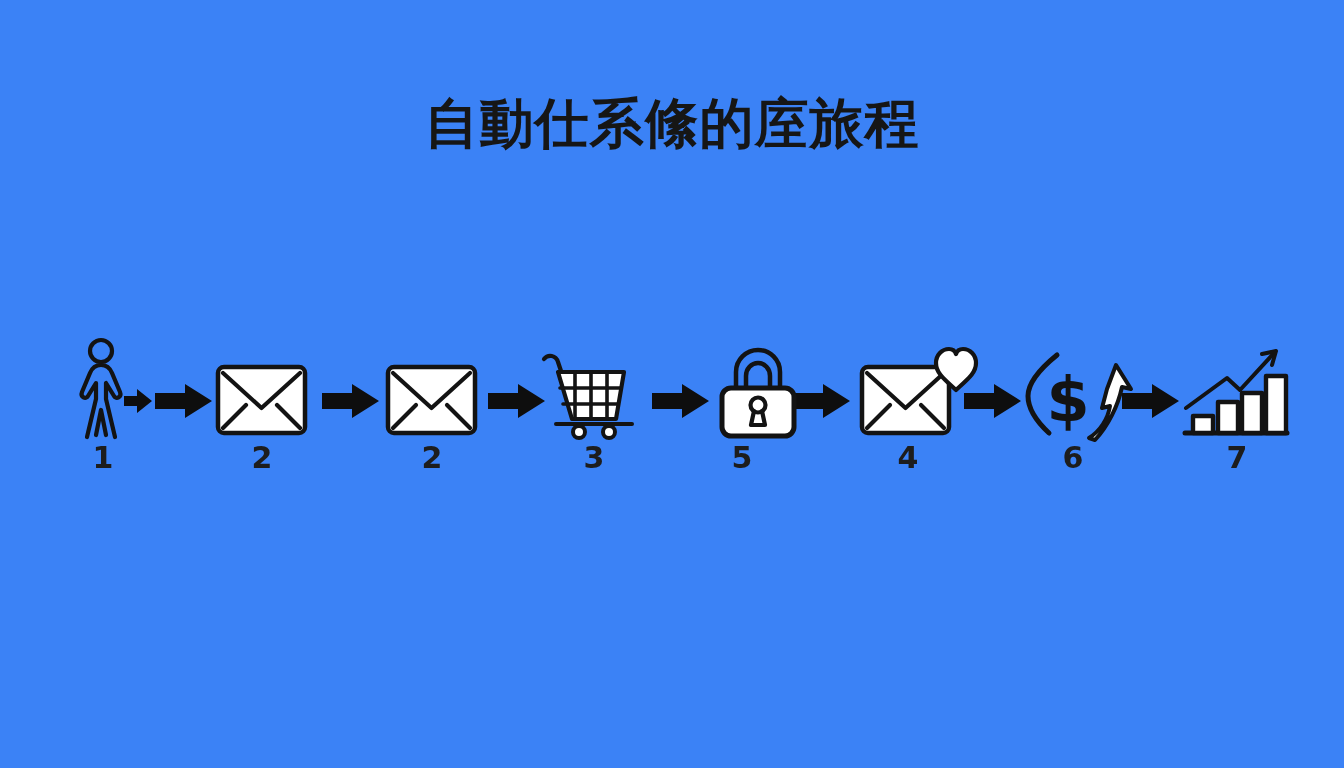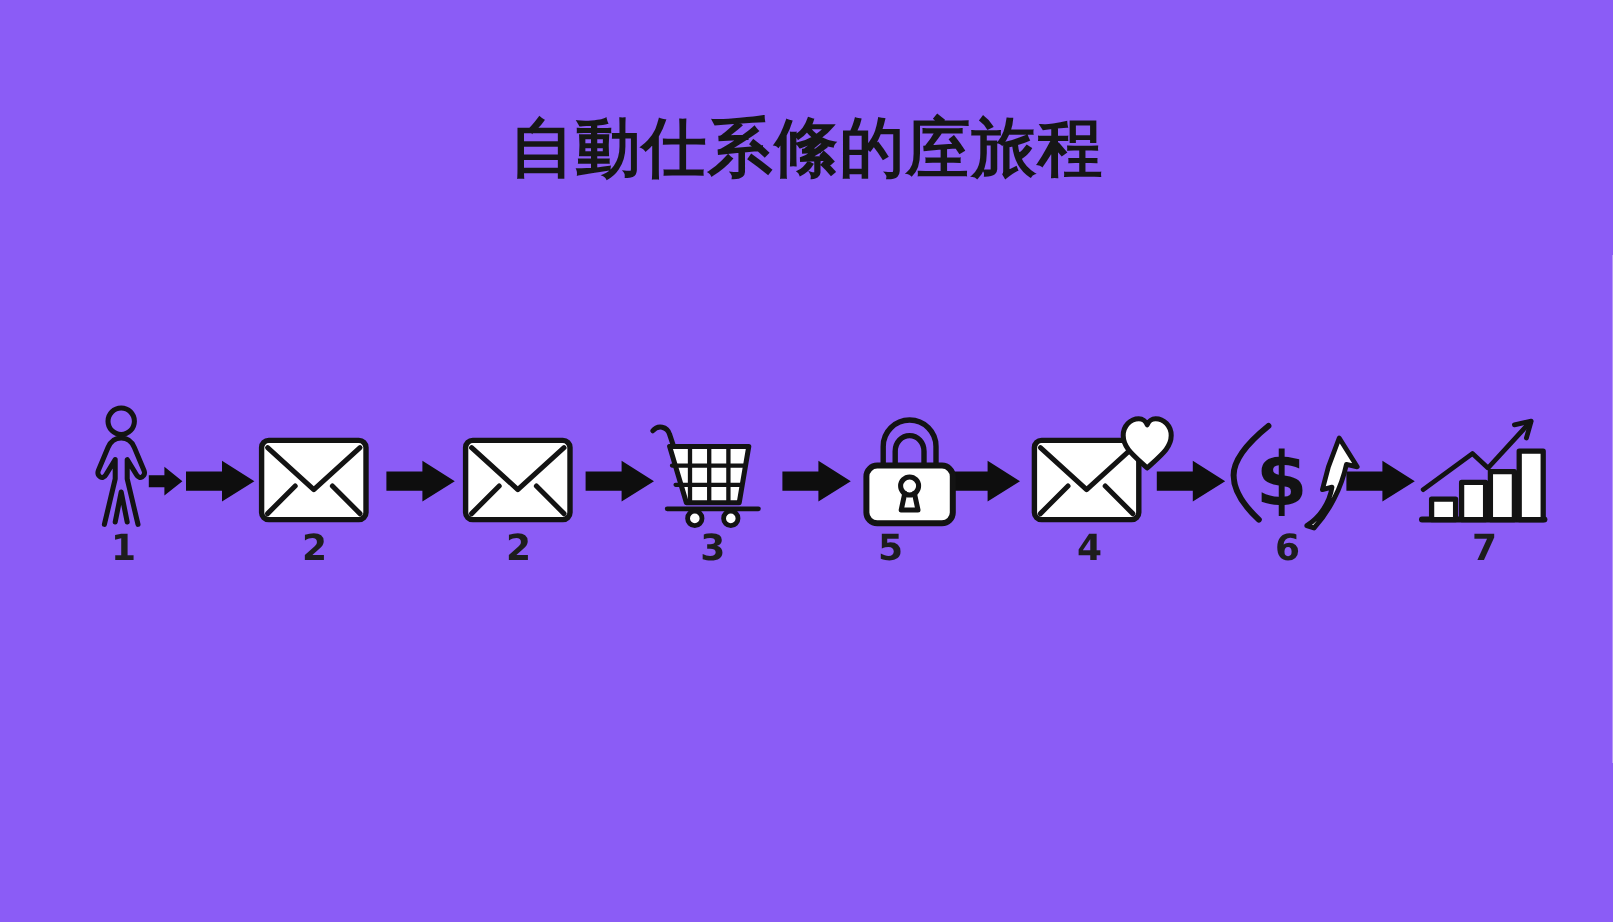"自動仕系絛的庢旅程" .stage { background: #8b5cf6 -> #3b82f6 }
